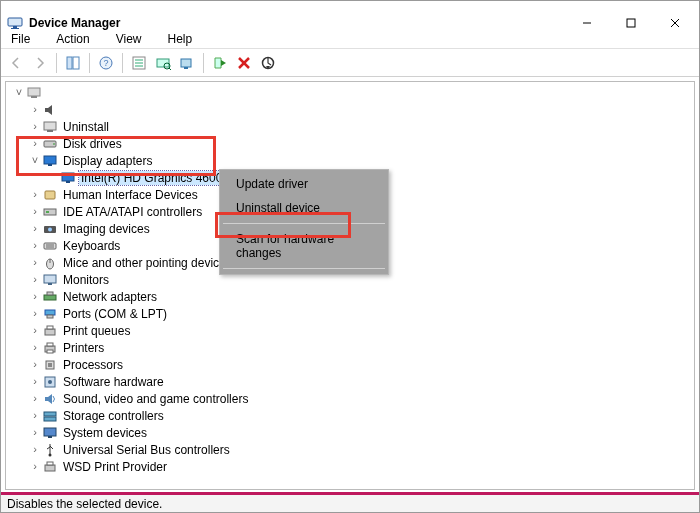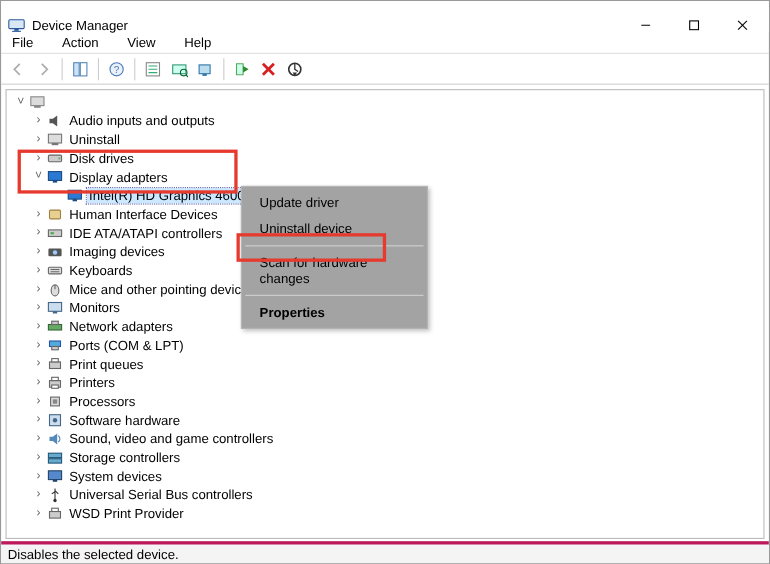"Device Manager" .titlebar { font-weight: none -> bold }
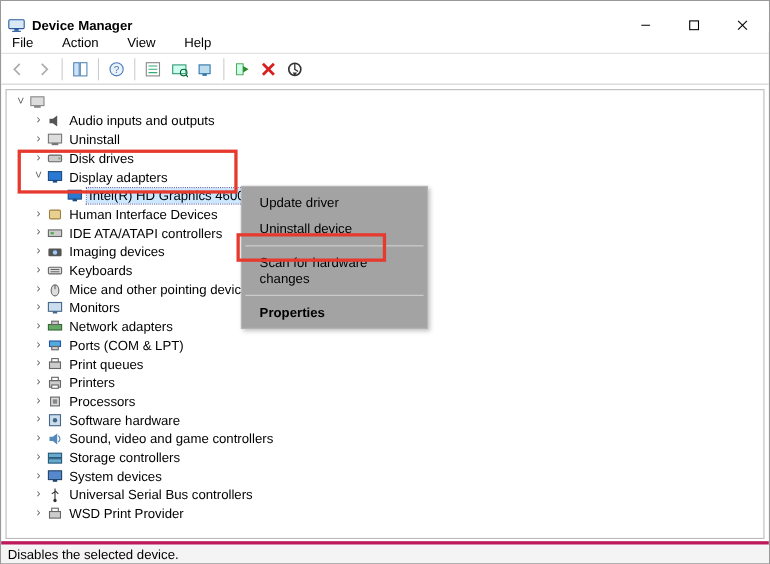"Audio inputs and outputs" span.label { html: <span>Audio inputs and outputs</span> -> none }
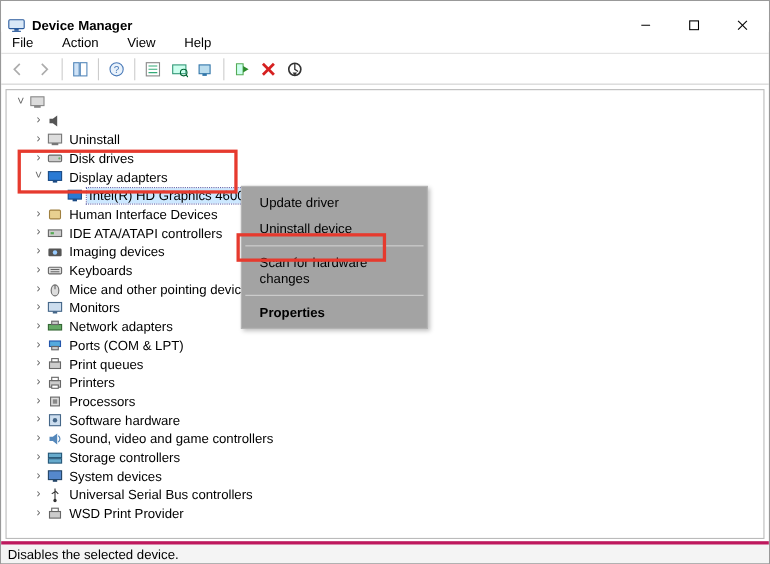"Properties" div.item { html: <div>Properties</div> -> none }
